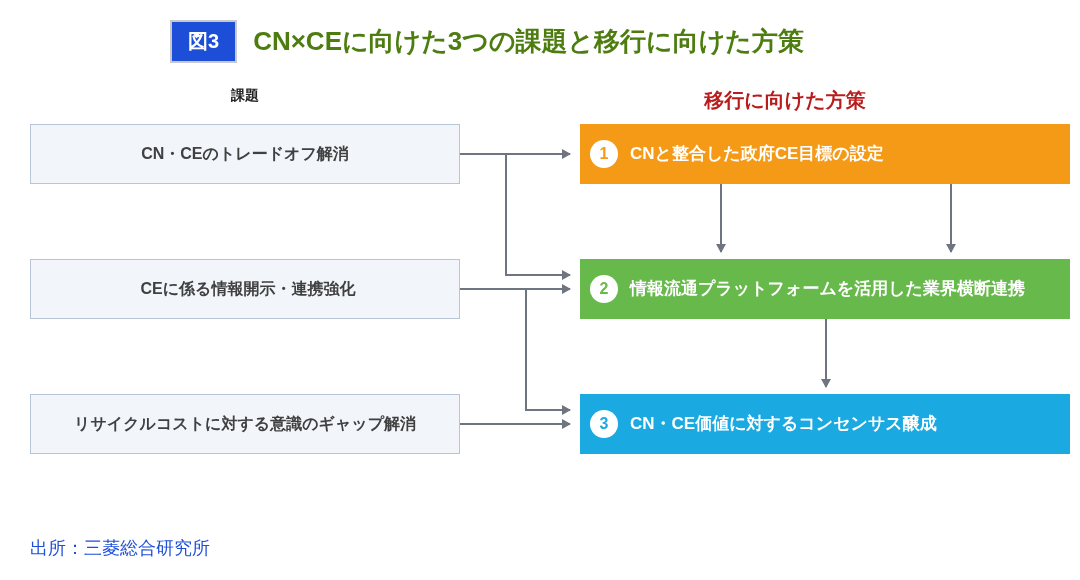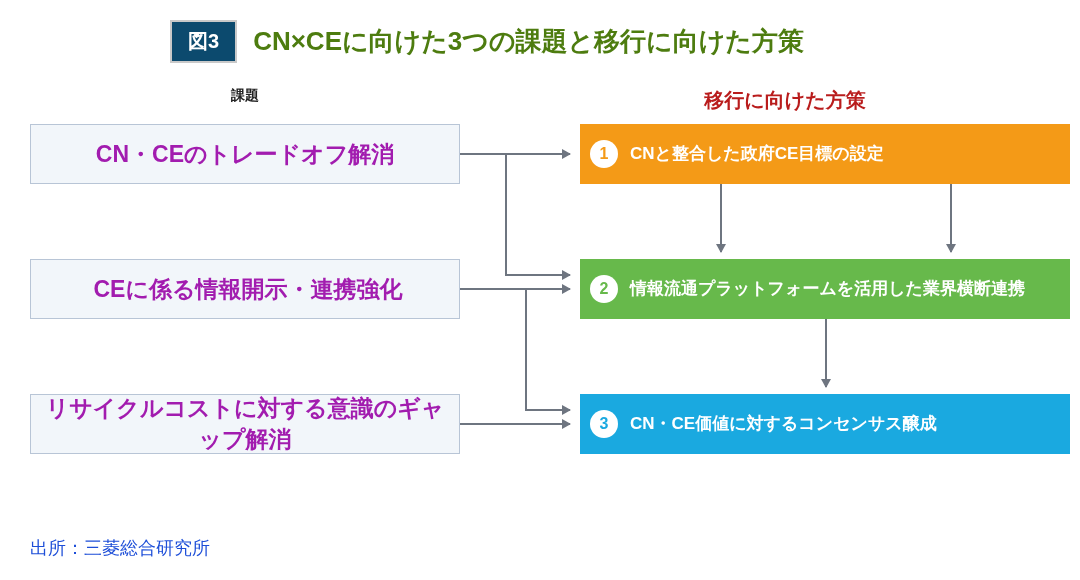"図3" .fig-badge { background: #0c4a6e -> #1d4ed8 }
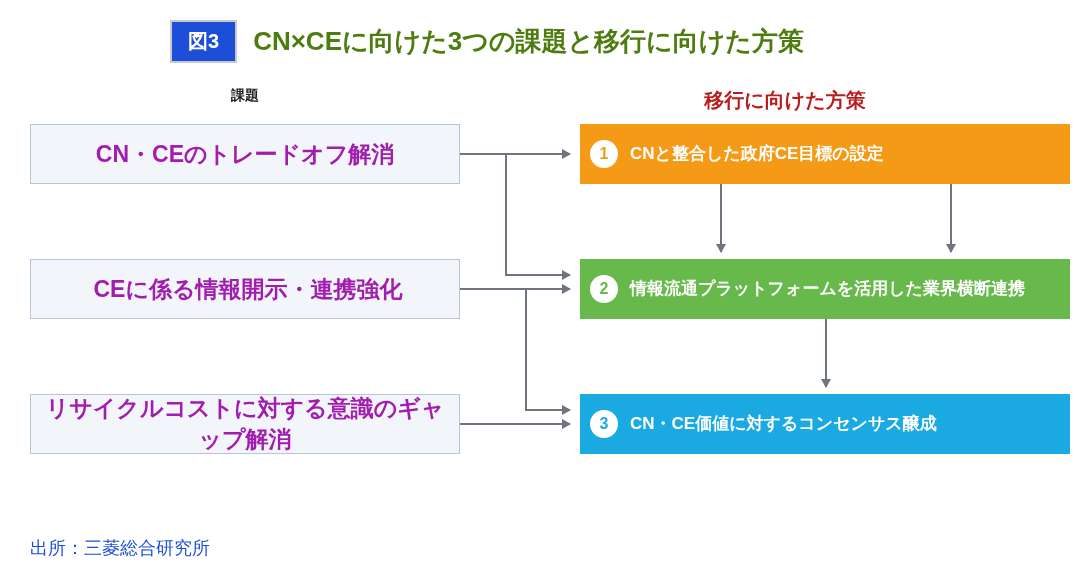"CN・CEのトレードオフ解消" .issue-box { color: #a21caf -> #404040; font-size: 23px -> 16px }
